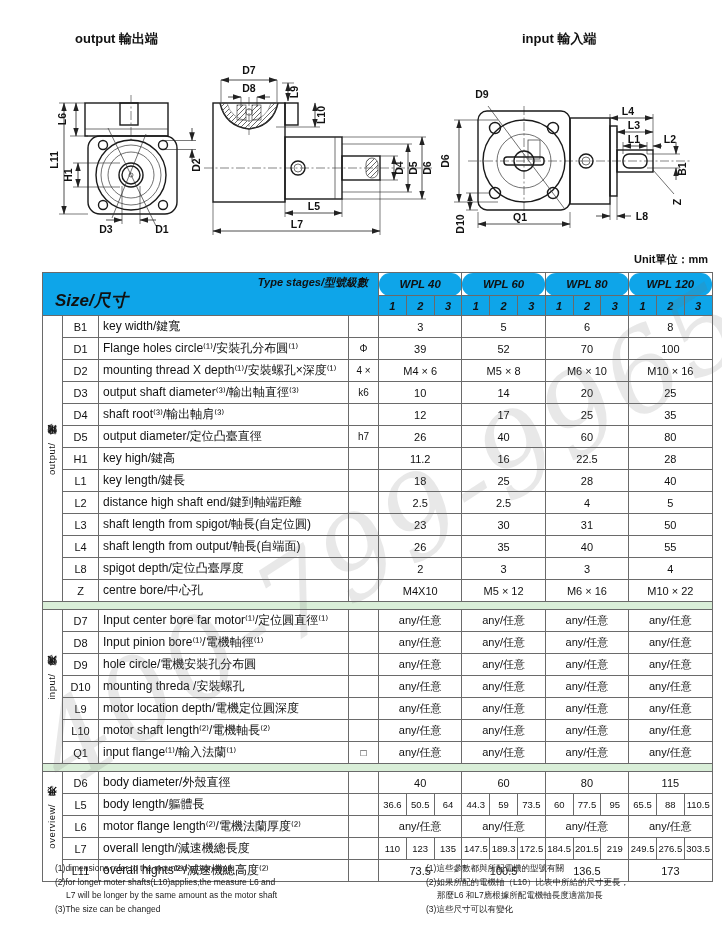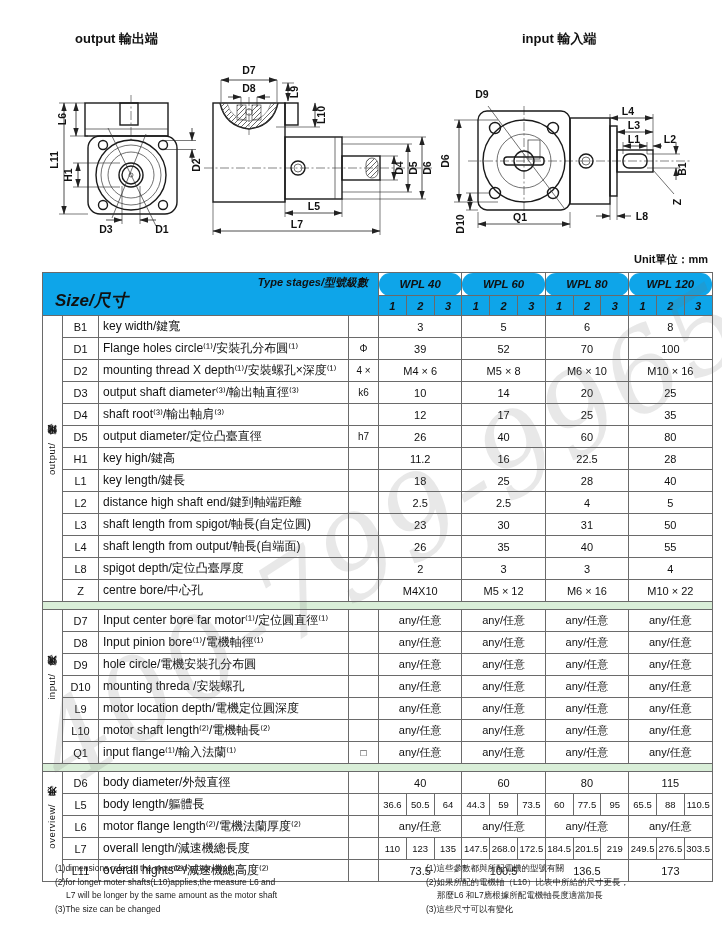"268.0" td.val { text: 268.0 -> 189.3 }
